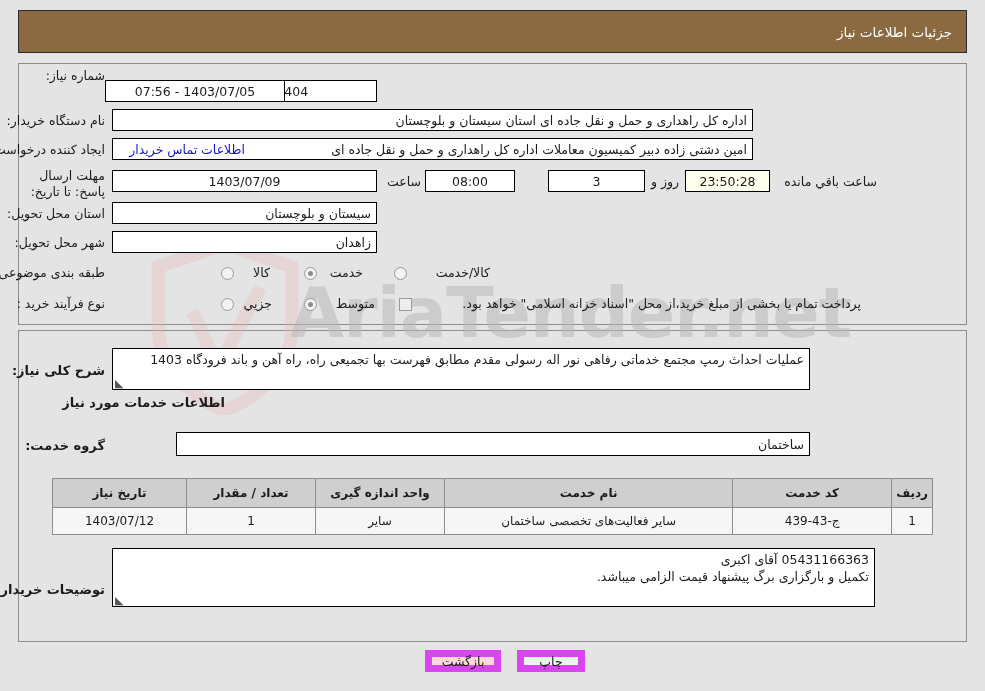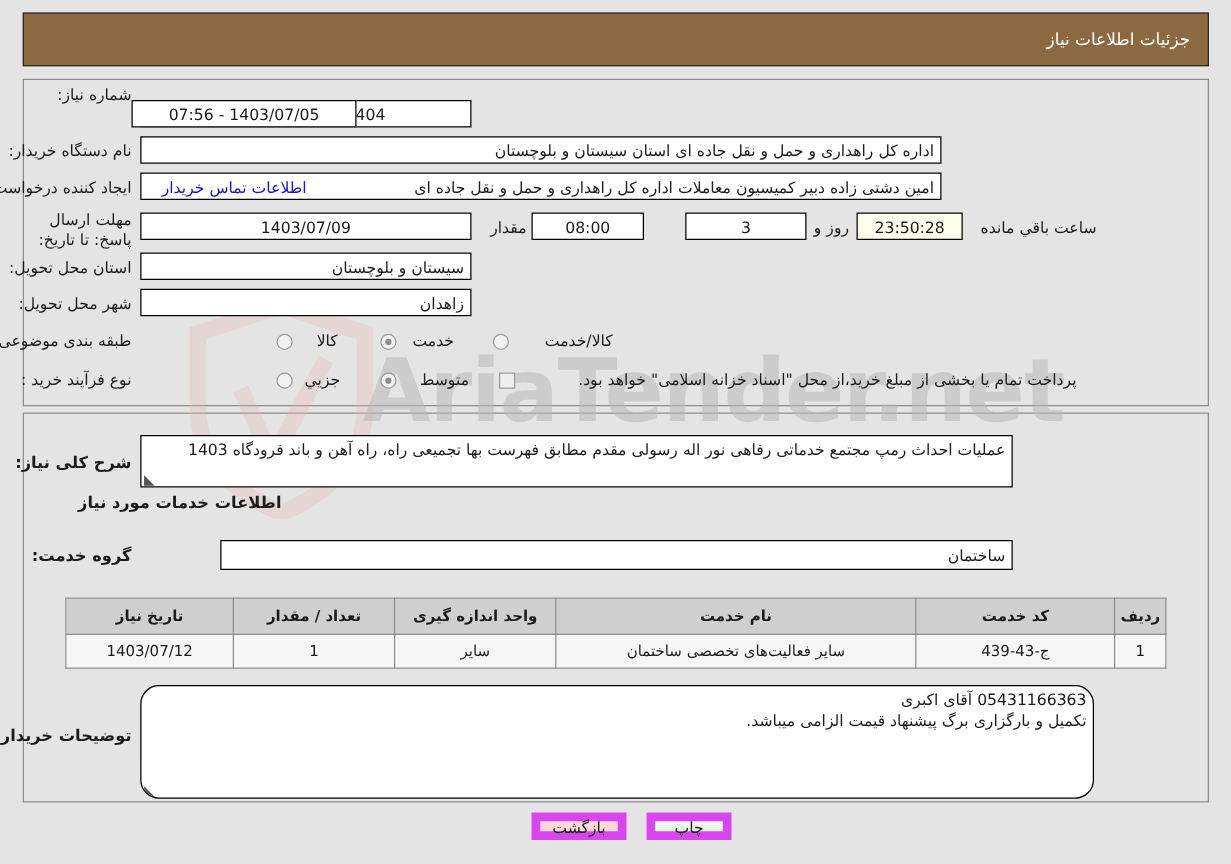"مقدار" div.plain { text: مقدار -> ساعت }
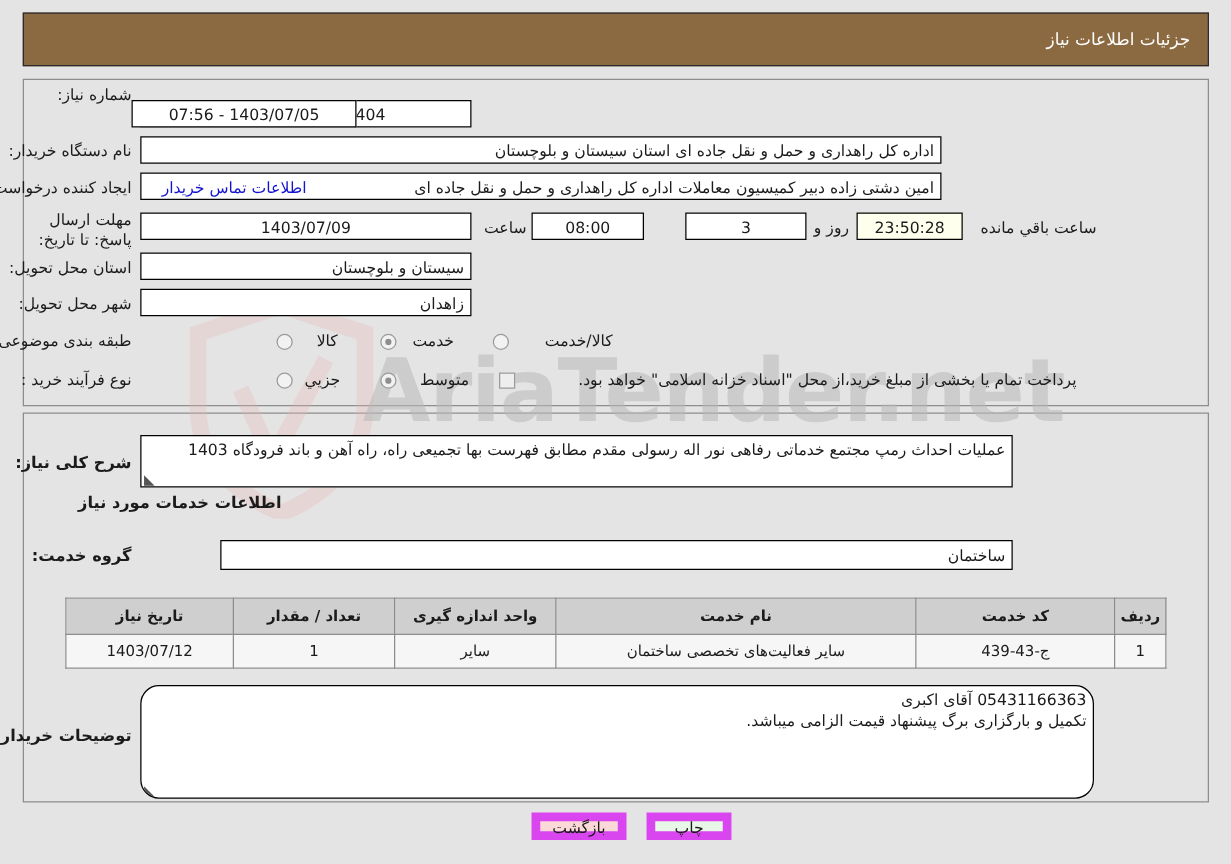"05431166363 آقای اکبری" div.ta { border-radius: 15px -> none; height: 91px -> 59px }
